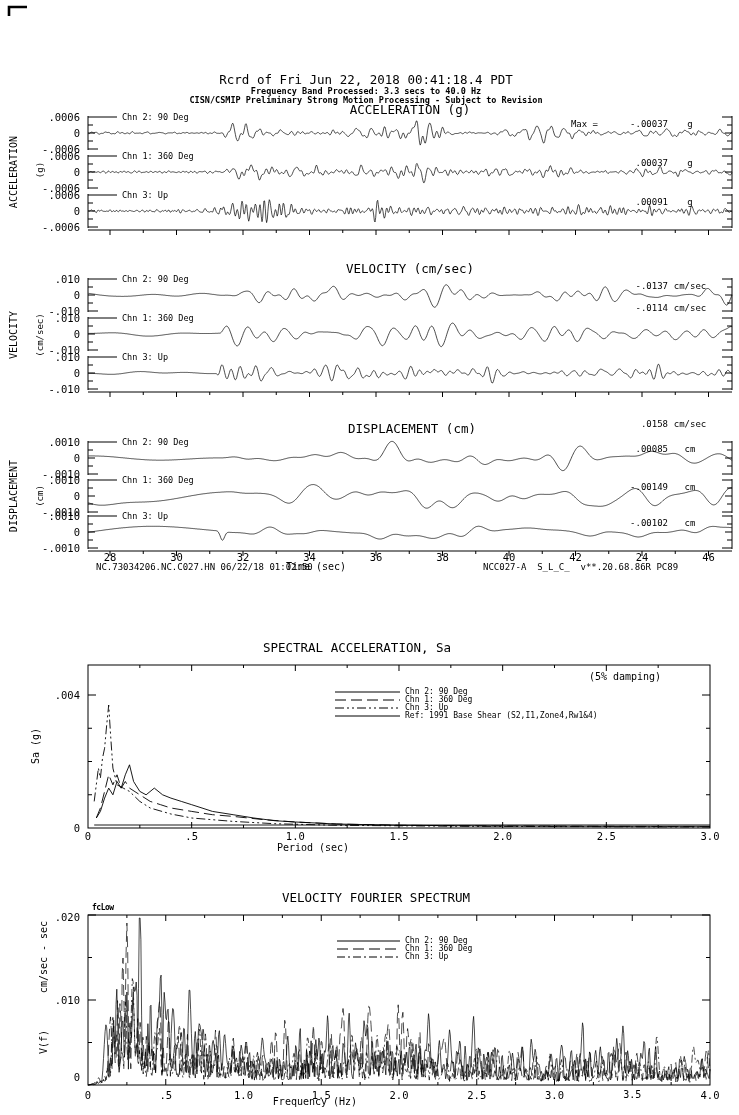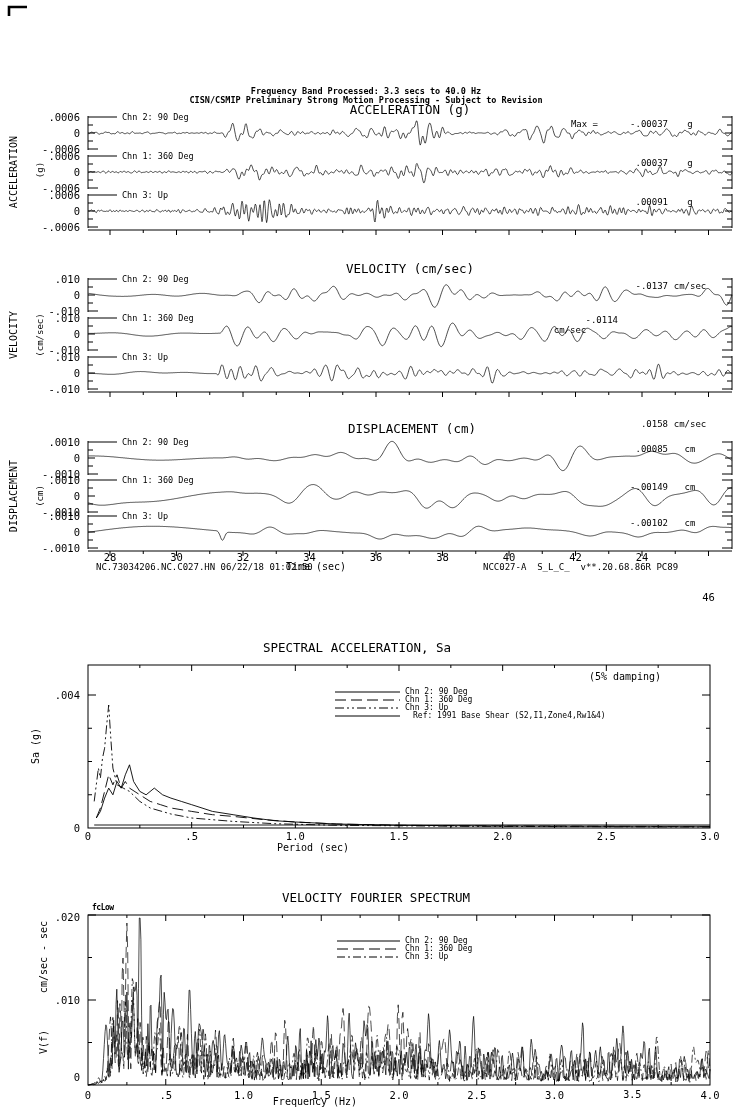"Rcrd of Fri Jun 22," div.lbl { html: none -> <div>Rcrd of Fri Jun 22, 2018 00:41:18.4 PDT</div> }
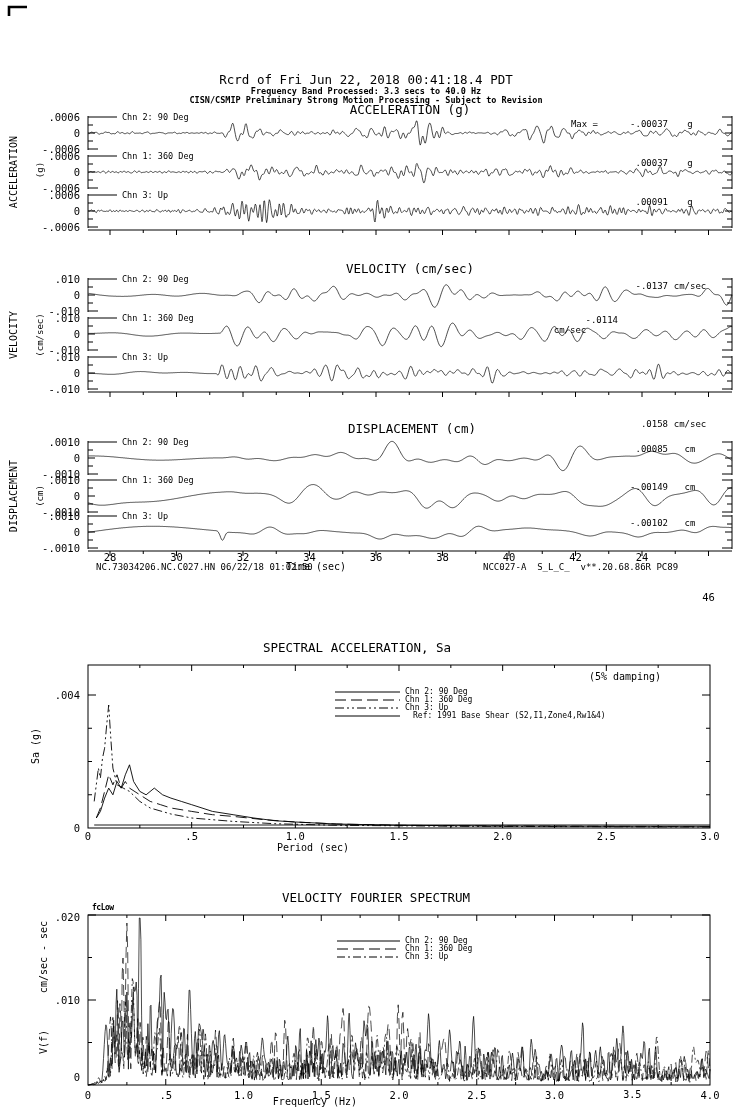"-.0114" div.maxrow { flex-direction: column -> none; top: 325px -> 308px }
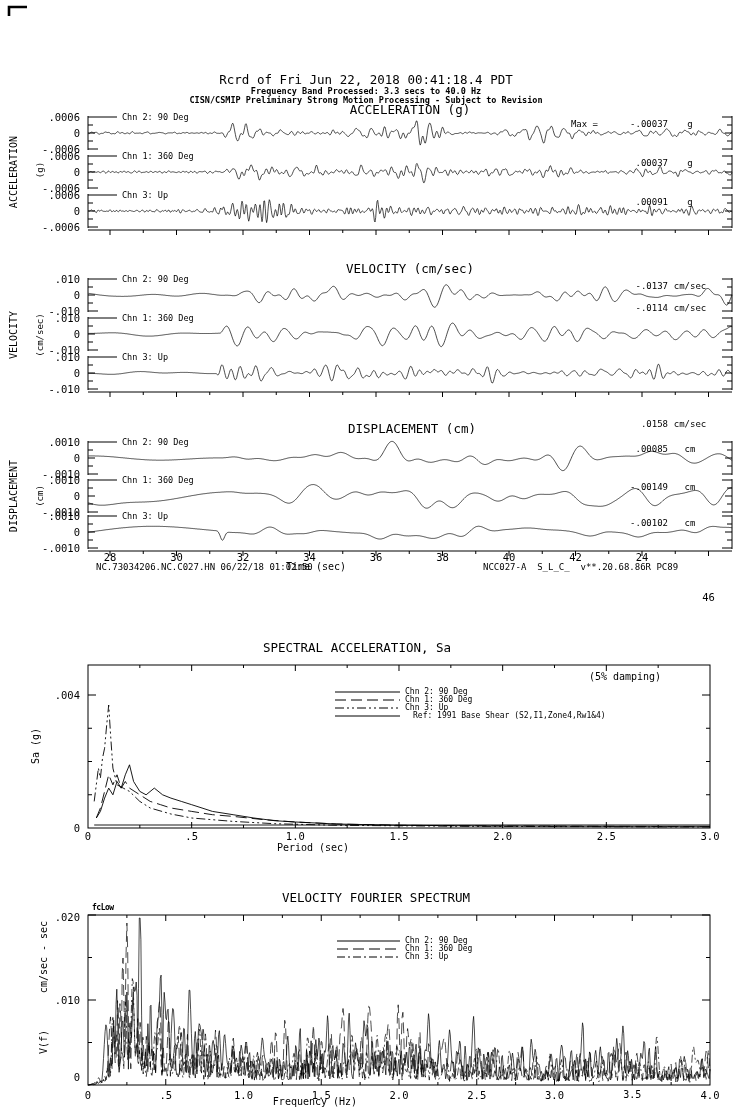"46" div.lbl { margin-top: 40px -> none }
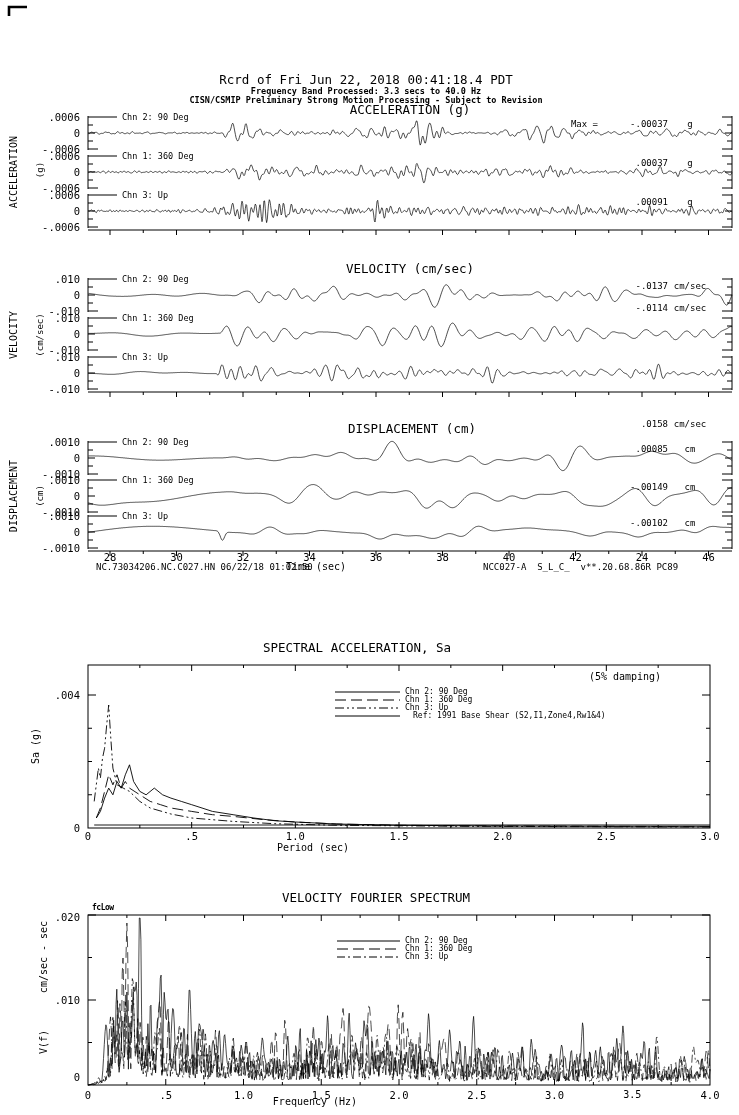"Ref: 1991 Base Shear (S2,I1,Zone4,Rw1&4)" div.lbl { margin-left: 8px -> none }
